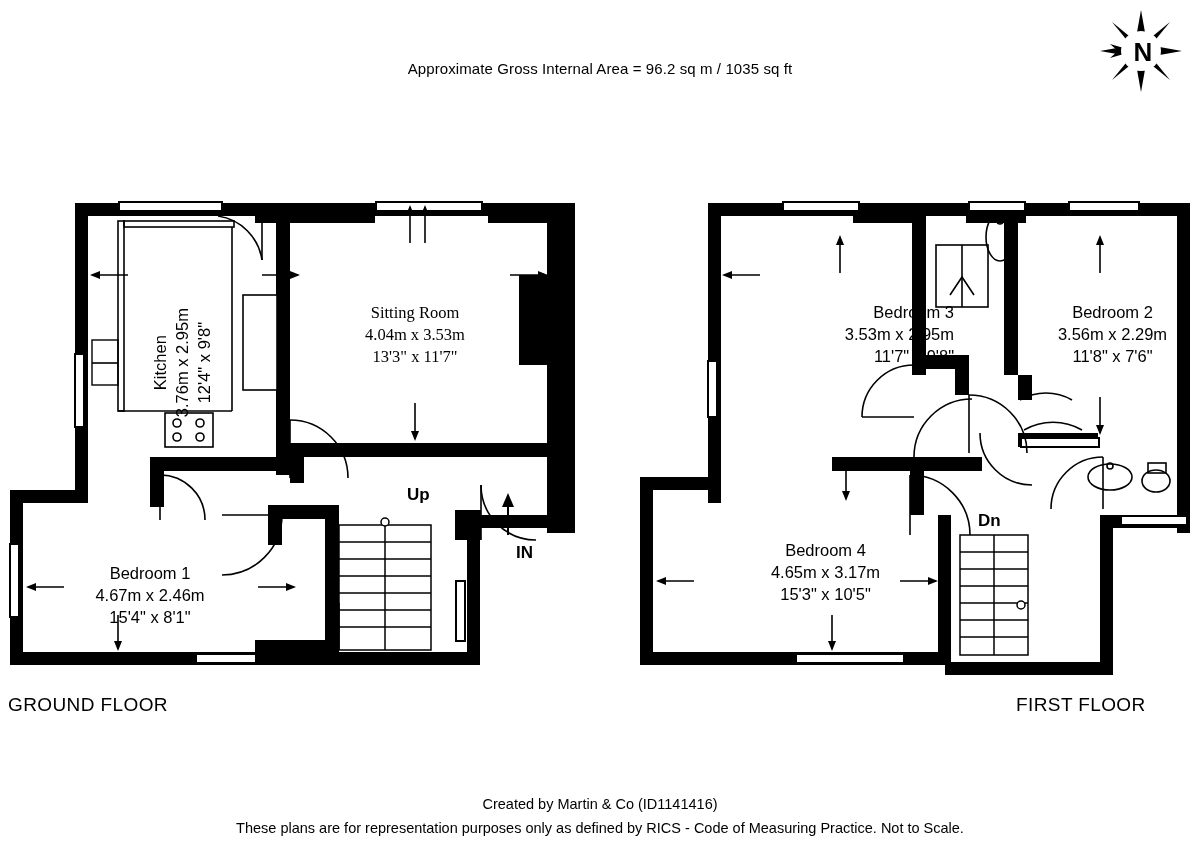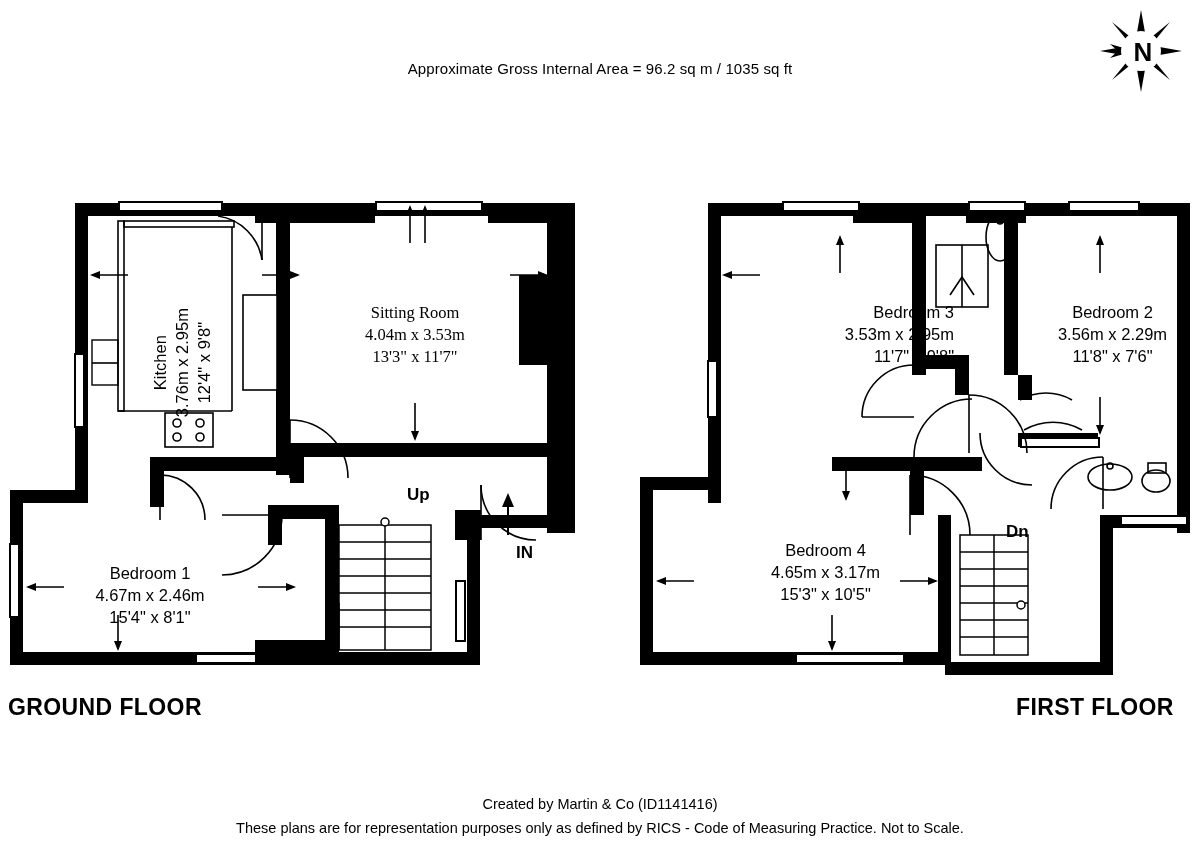"Dn" div.tag { margin-left: 28px -> none; top: 337px -> 326px }
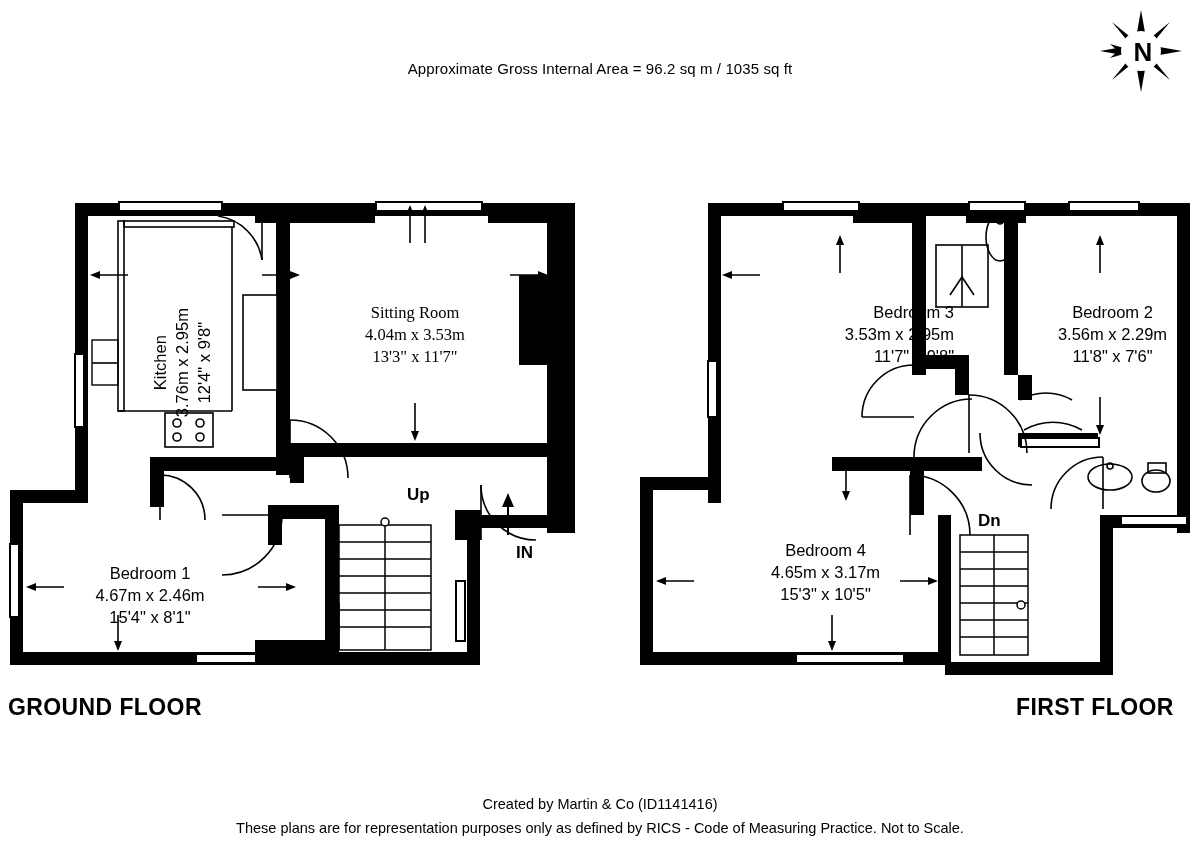"GROUND FLOOR" .floor-caption { font-size: 23px -> 19px; font-weight: bold -> normal }
